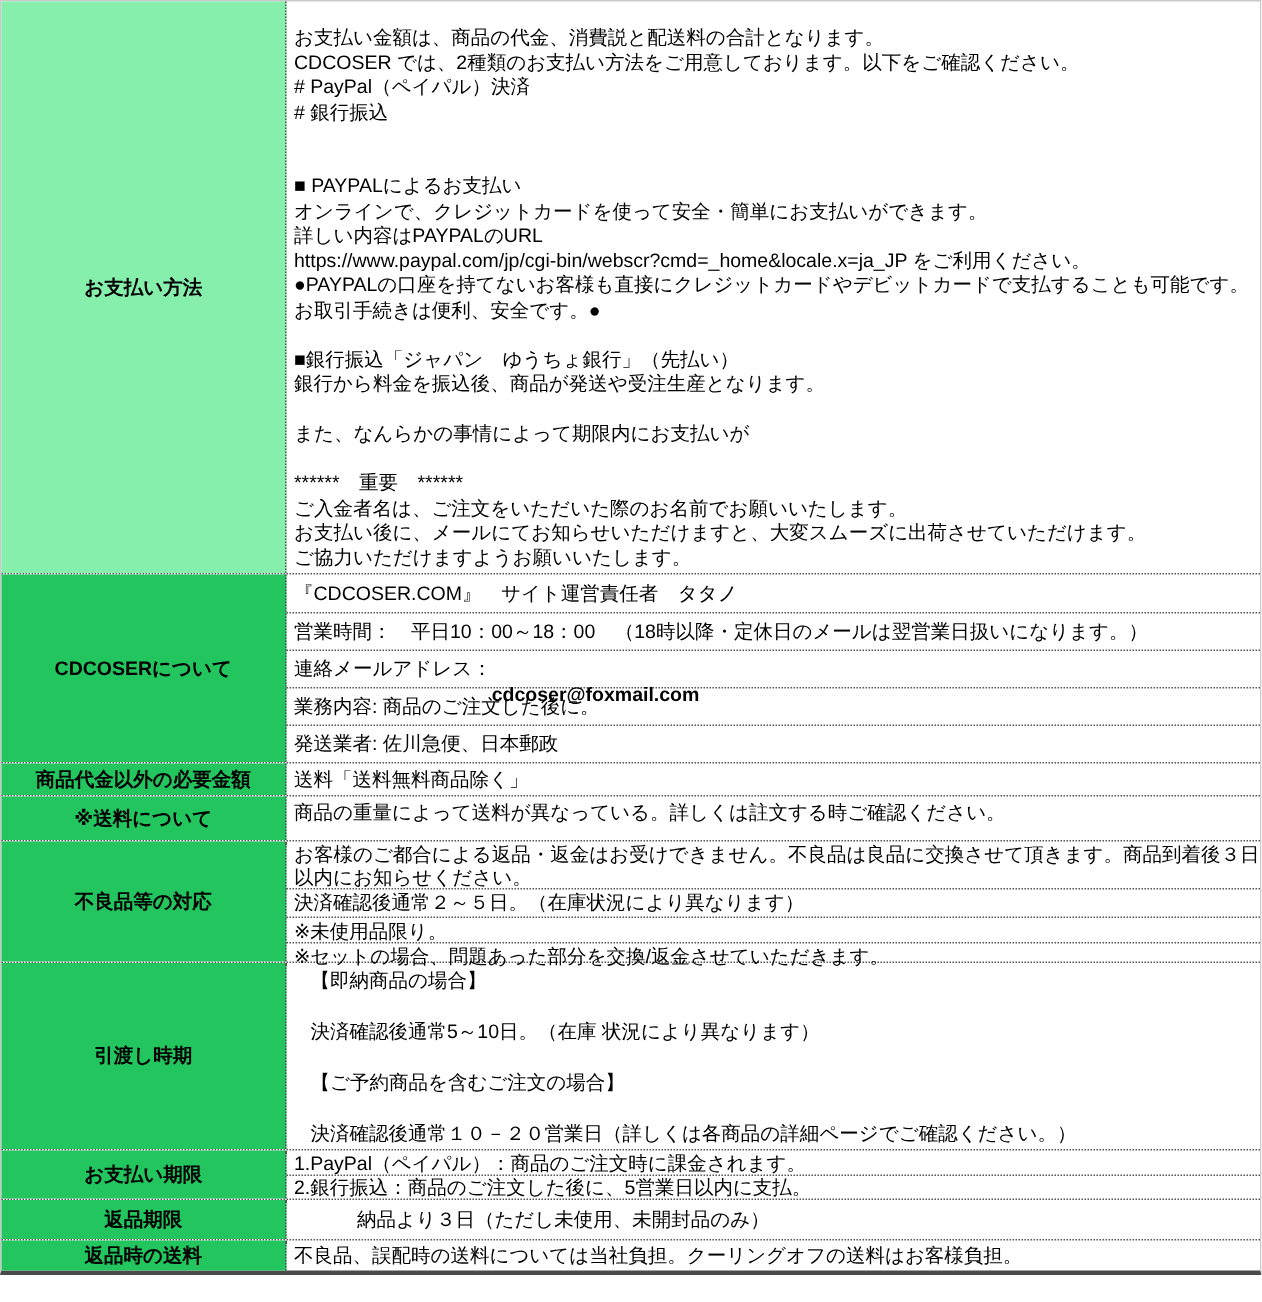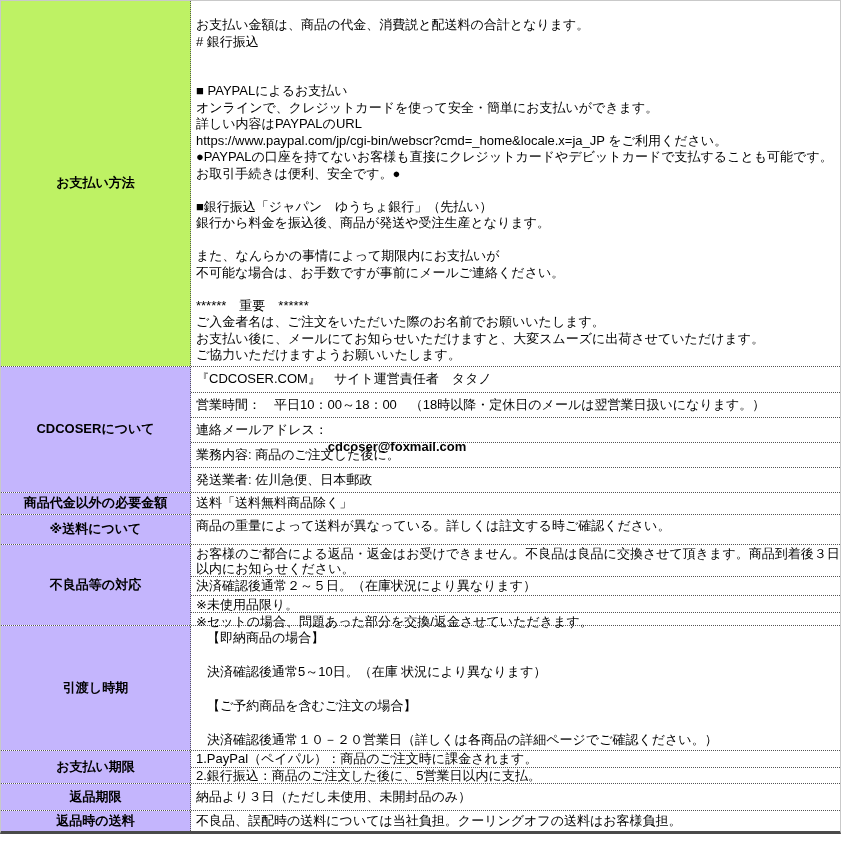"CDCOSER" div.line { html: none -> <div>CDCOSER では、2種類のお支払い方法をご用意しております。以下をご確認ください。</div> }
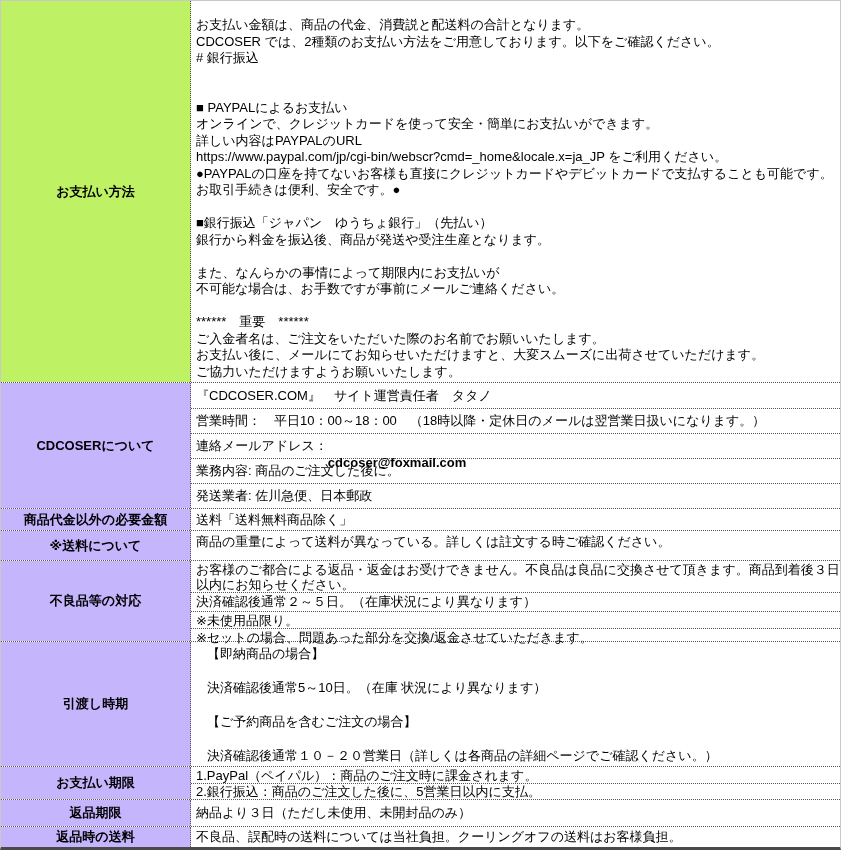"# PayPal（ペイパル）決済" div.line { html: none -> <div># PayPal（ペイパル）決済</div> }
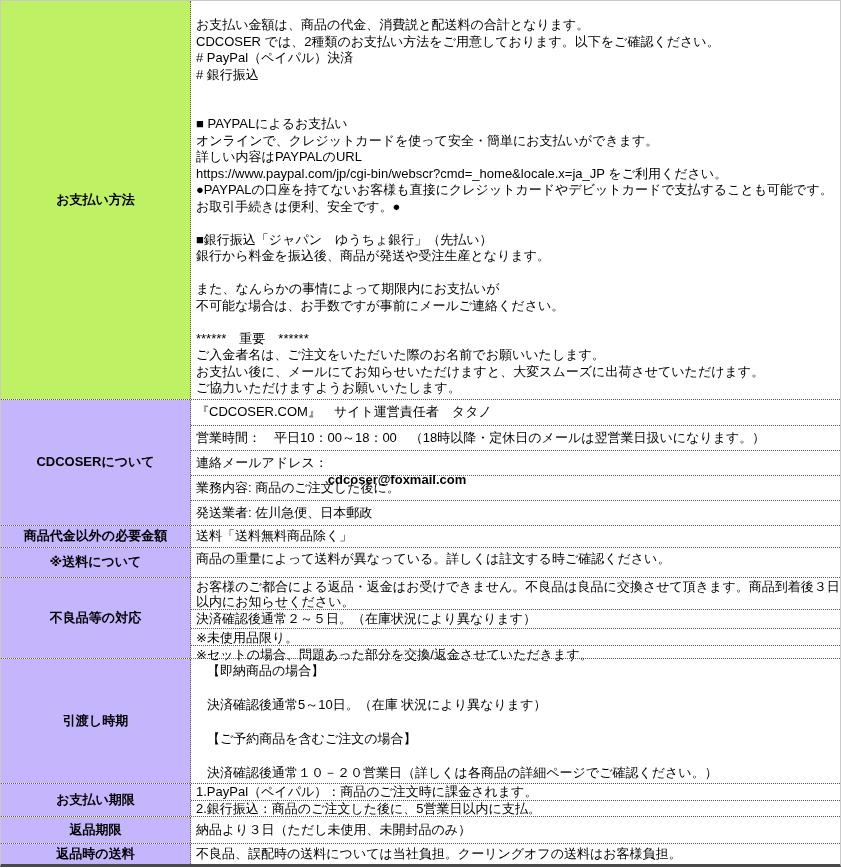"お支払い方法" .sec1 .hcell { background: #bef264 -> #86efac }
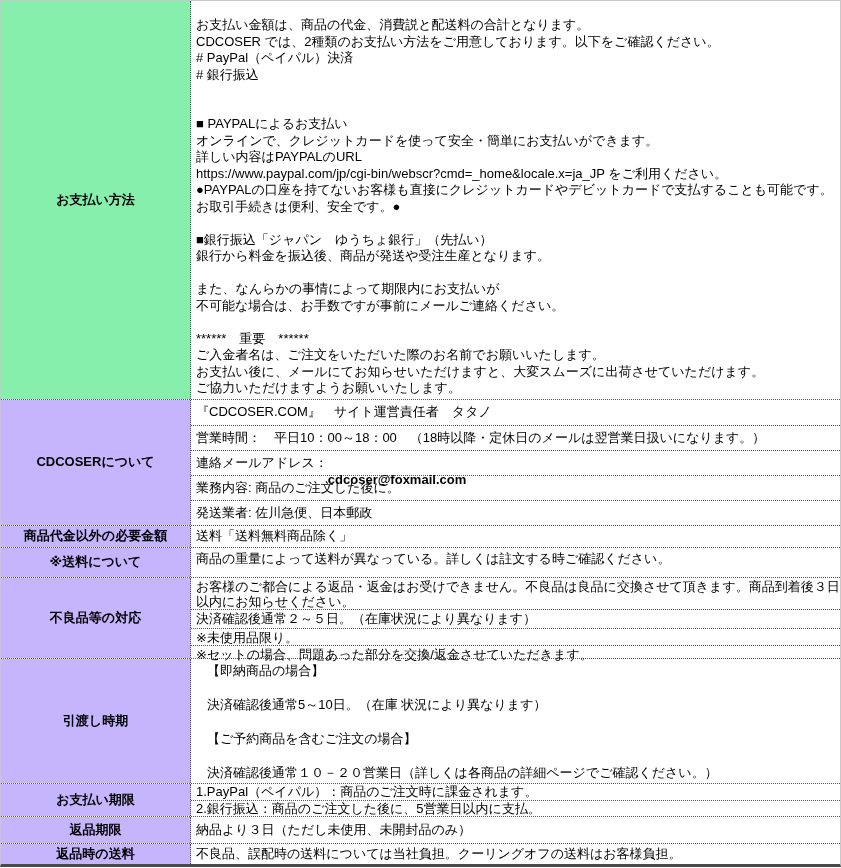"不可能な場合は、お手数ですが事前にメールご連絡ください。" div.line { html: <div>不可能な場合は、お手数ですが事前にメールご連絡ください。</div> -> none }
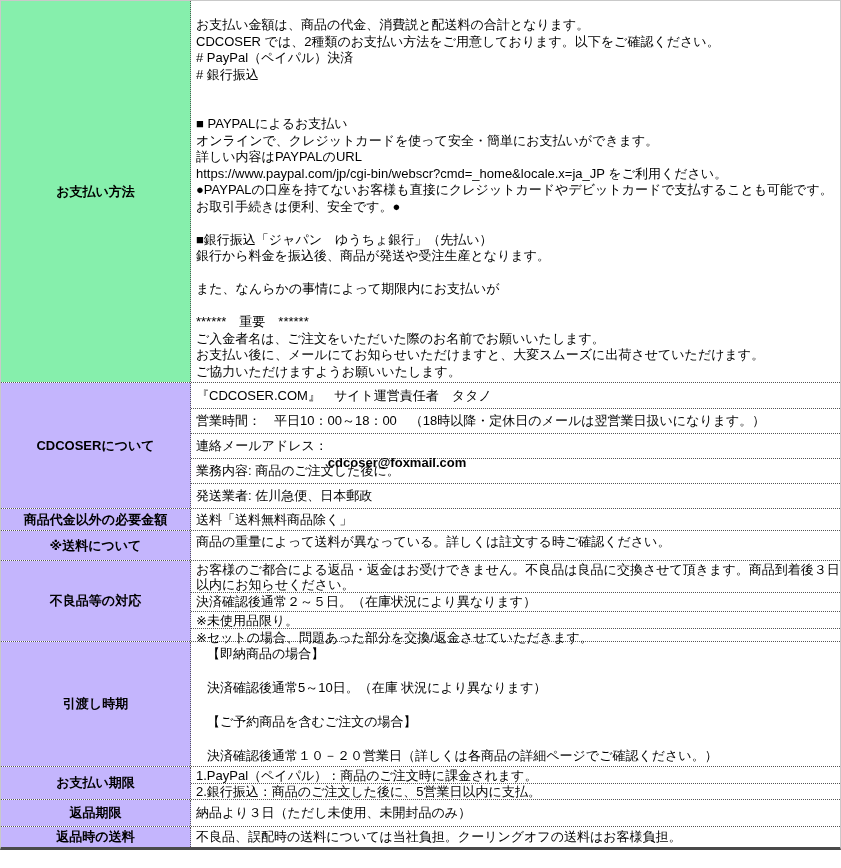"CDCOSERについて" .hcell { background: #c4b5fd -> #22c55e }
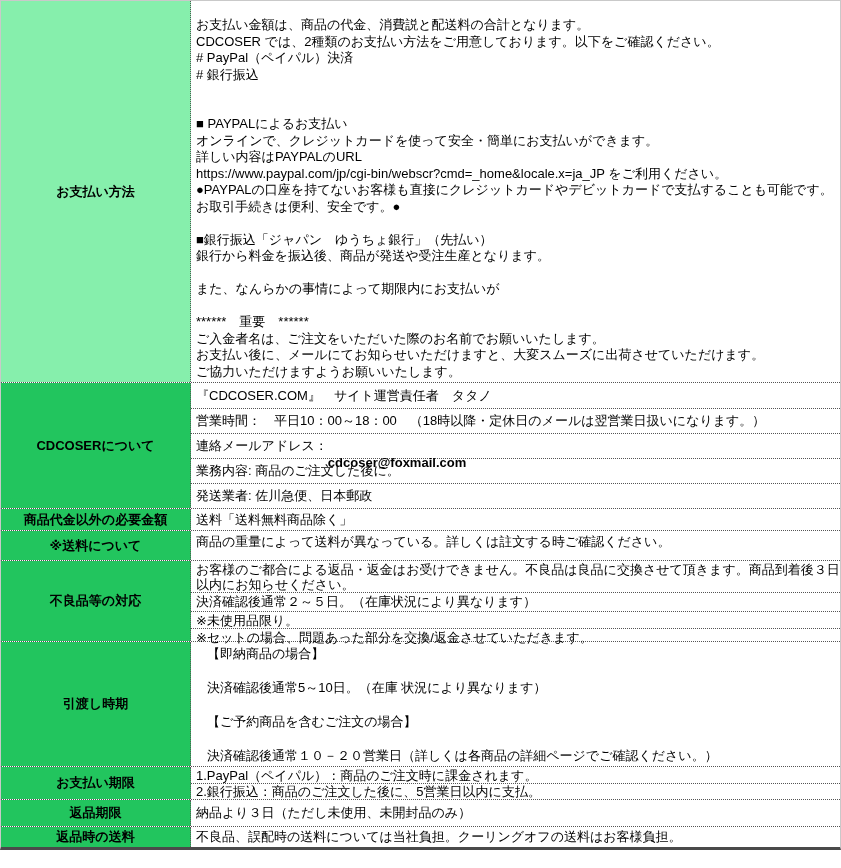"納品より３日（ただし未使用、未開封品のみ）" .sec8 .single { margin-left: none -> 42px }
